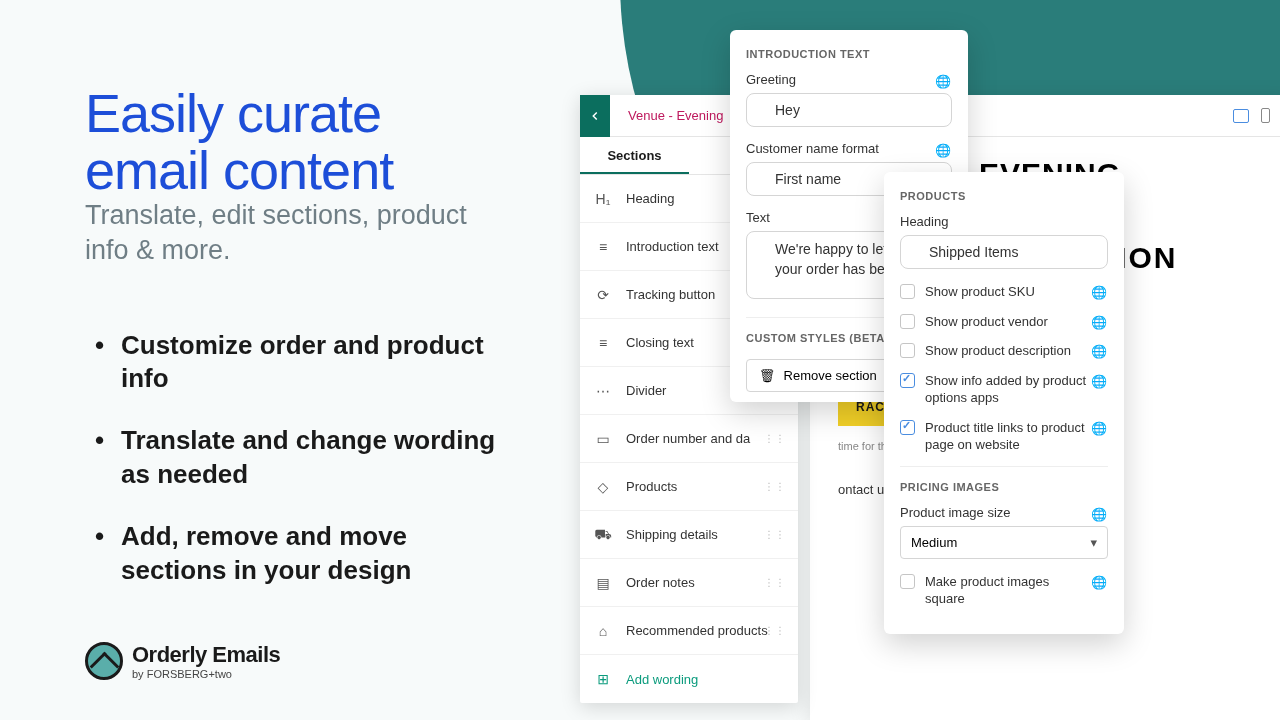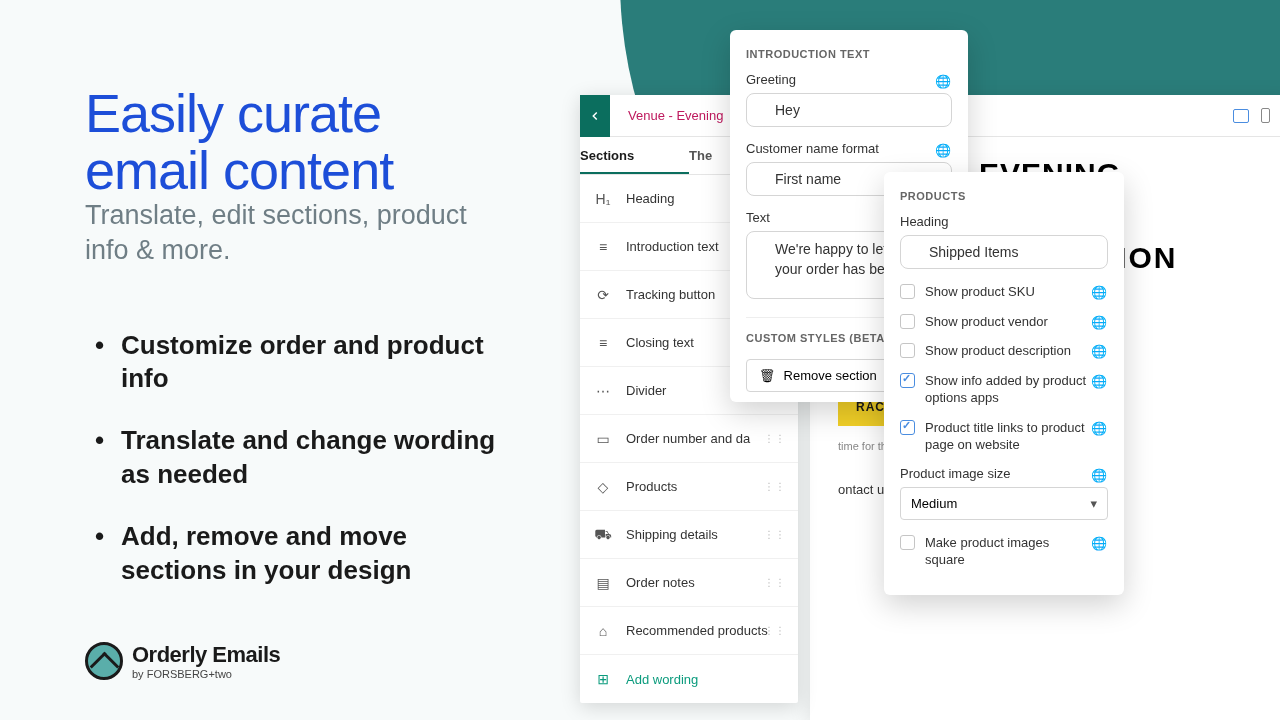"Sections" .ed-tab { text-align: left -> center }
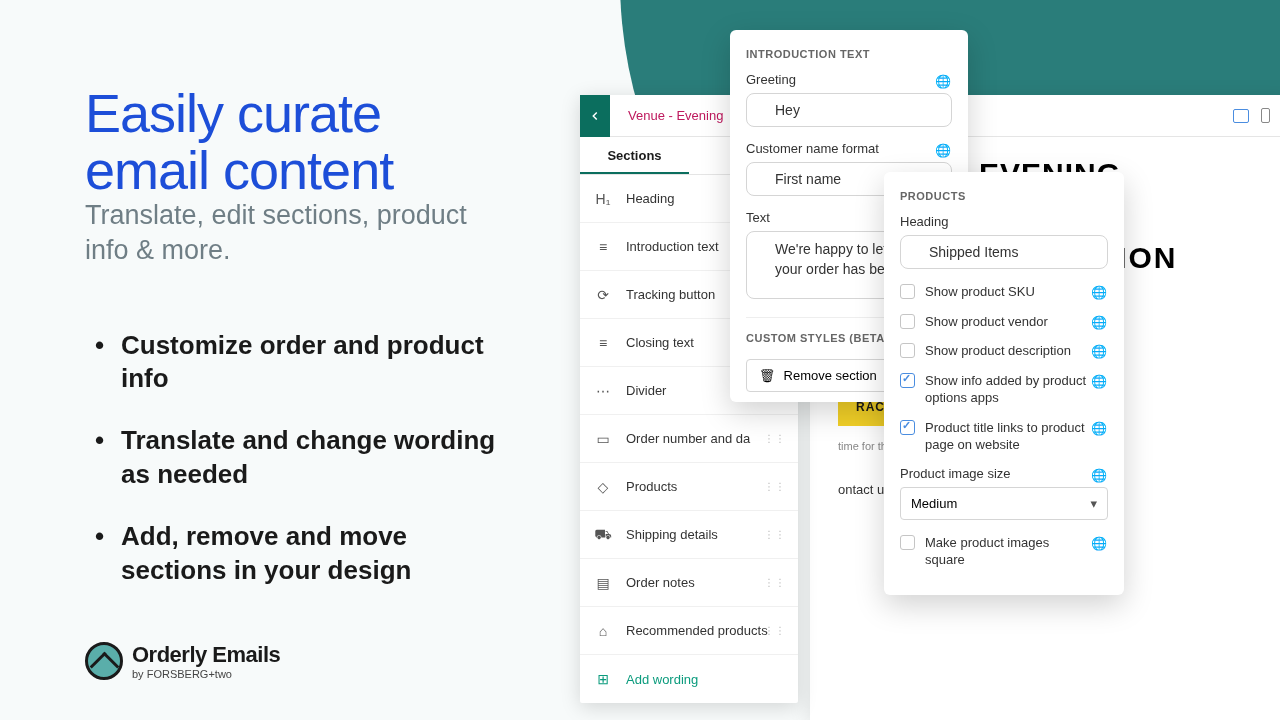"PRICING IMAGES" h4.sect-hd { html: none -> <h4>PRICING IMAGES</h4> }
